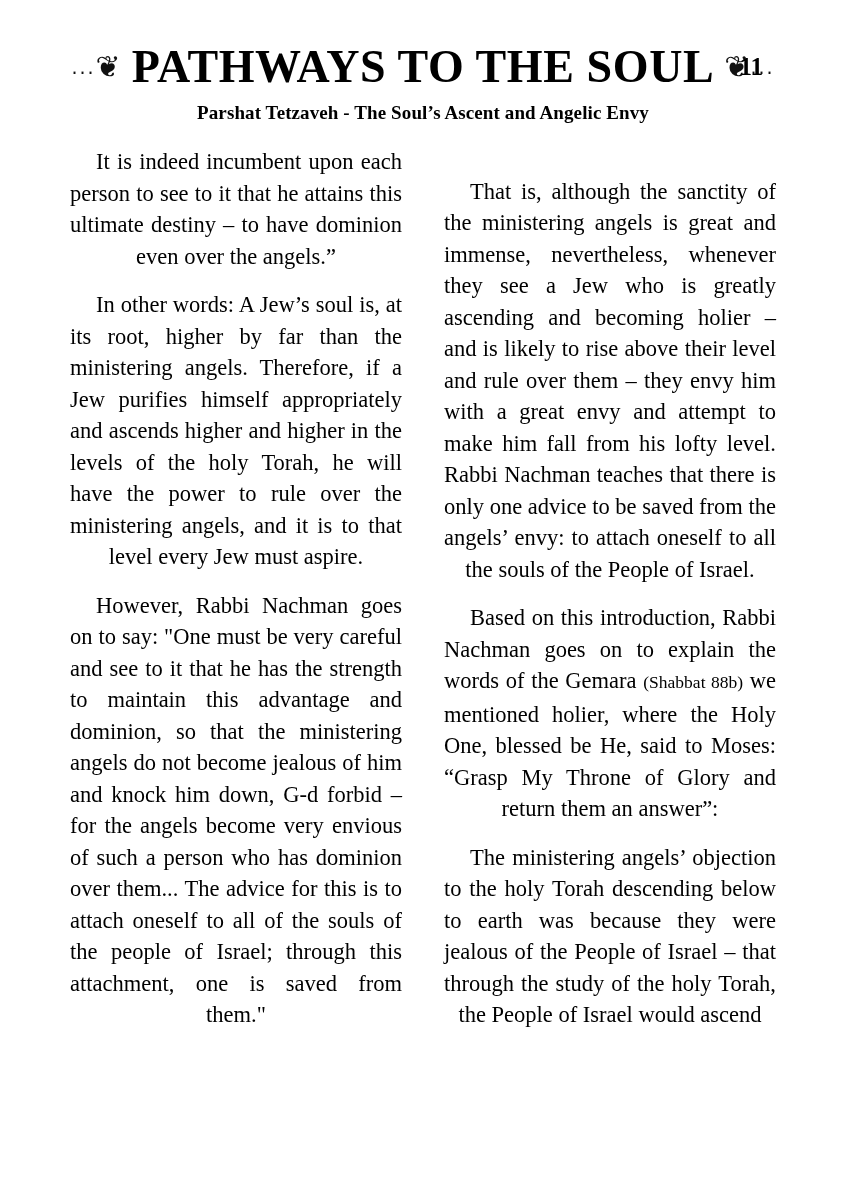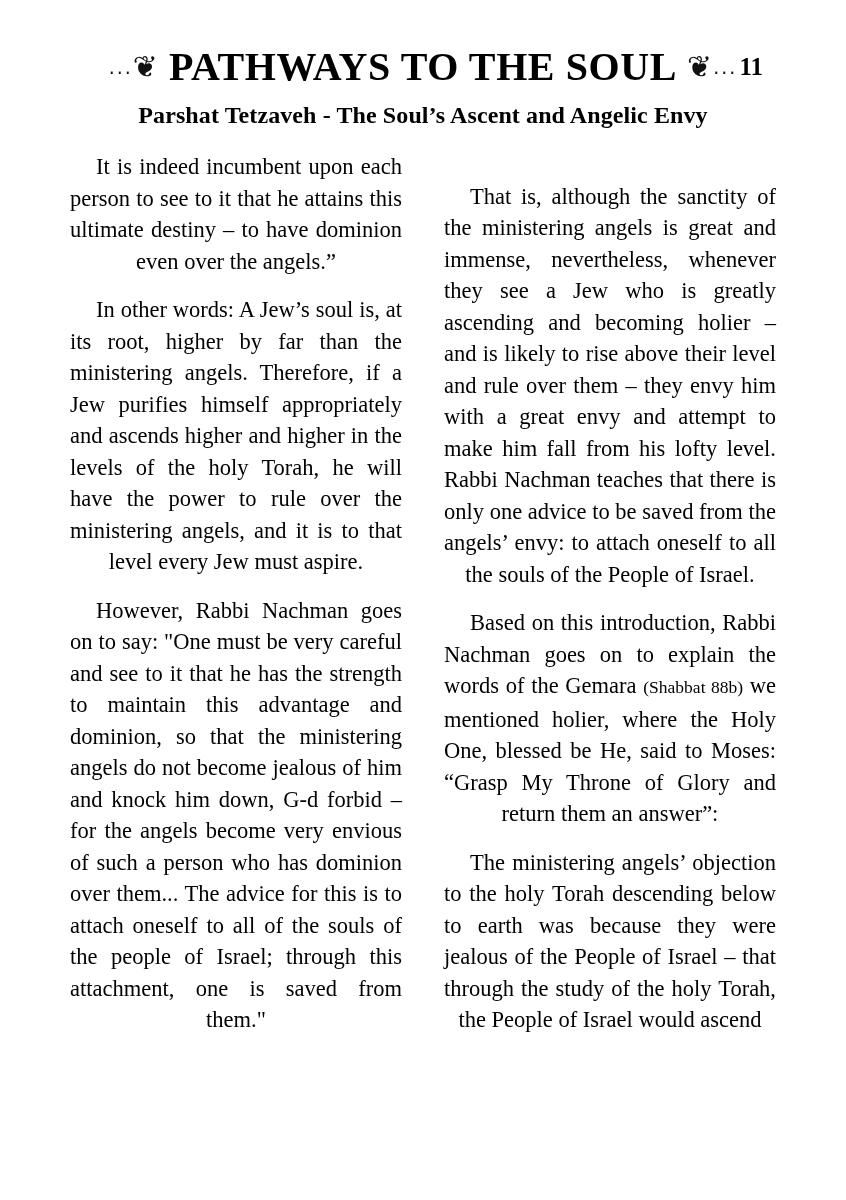"PATHWAYS TO THE SOUL" .book-title { font-size: 40px -> 46px }
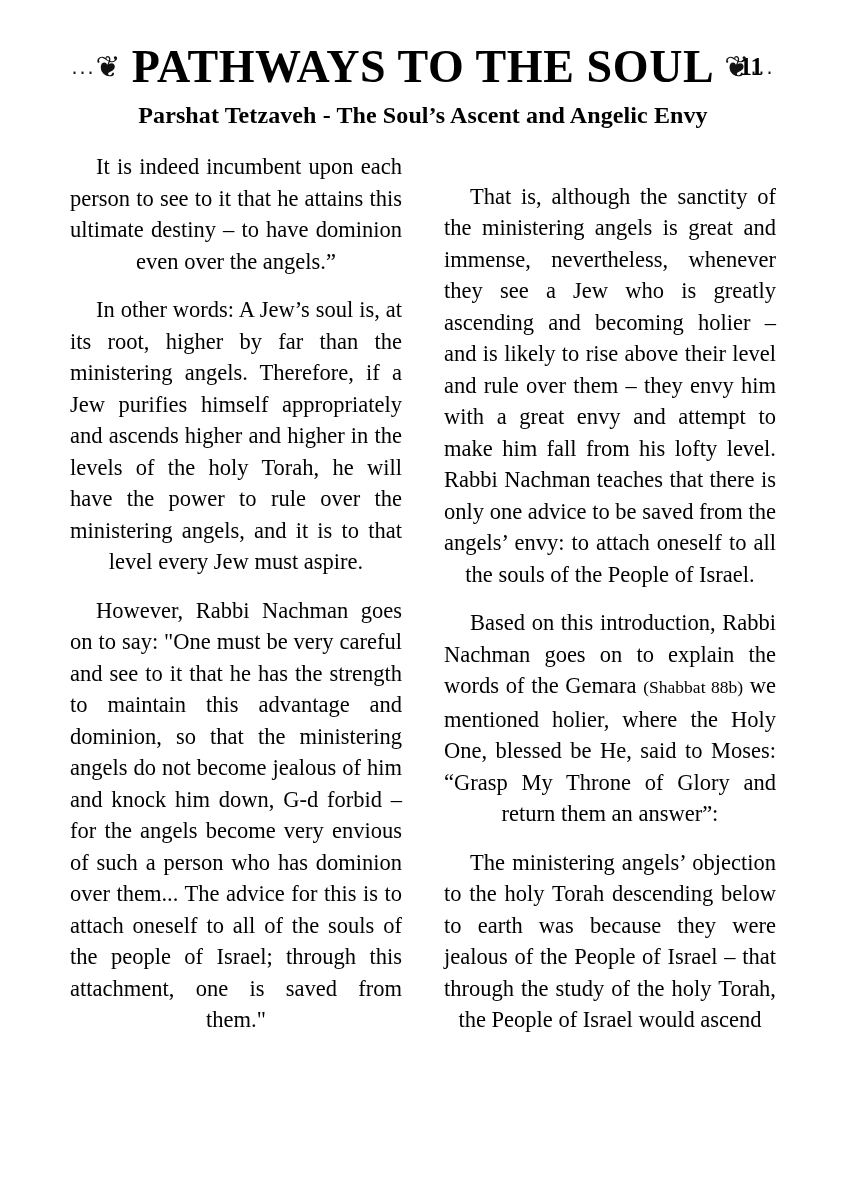"Parshat Tetzaveh - The Soul’s" .subtitle { font-size: 24px -> 19px }
